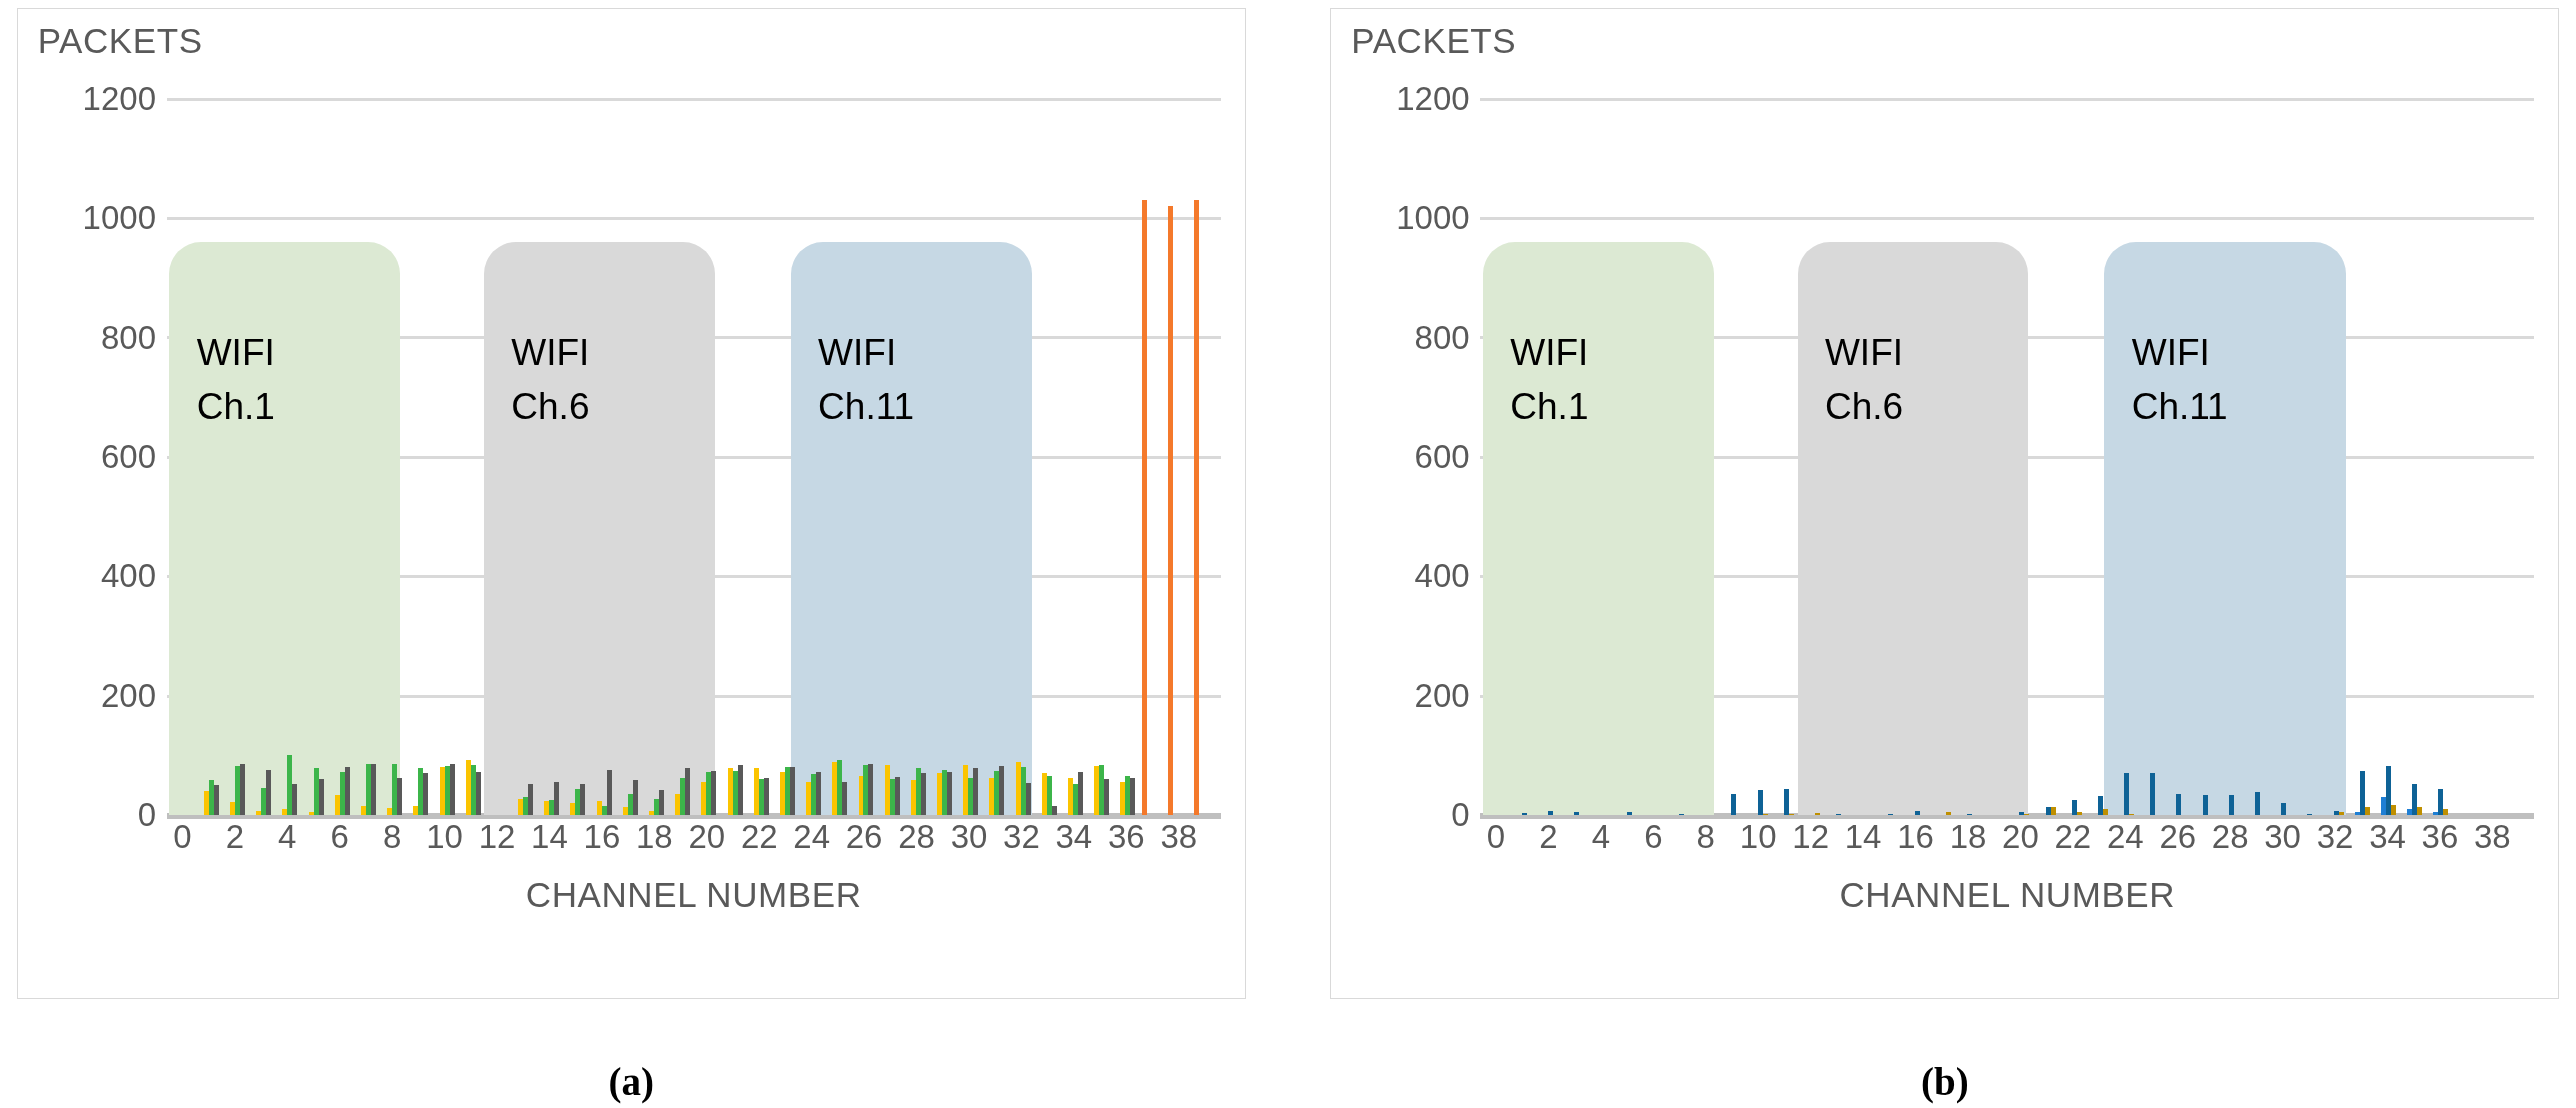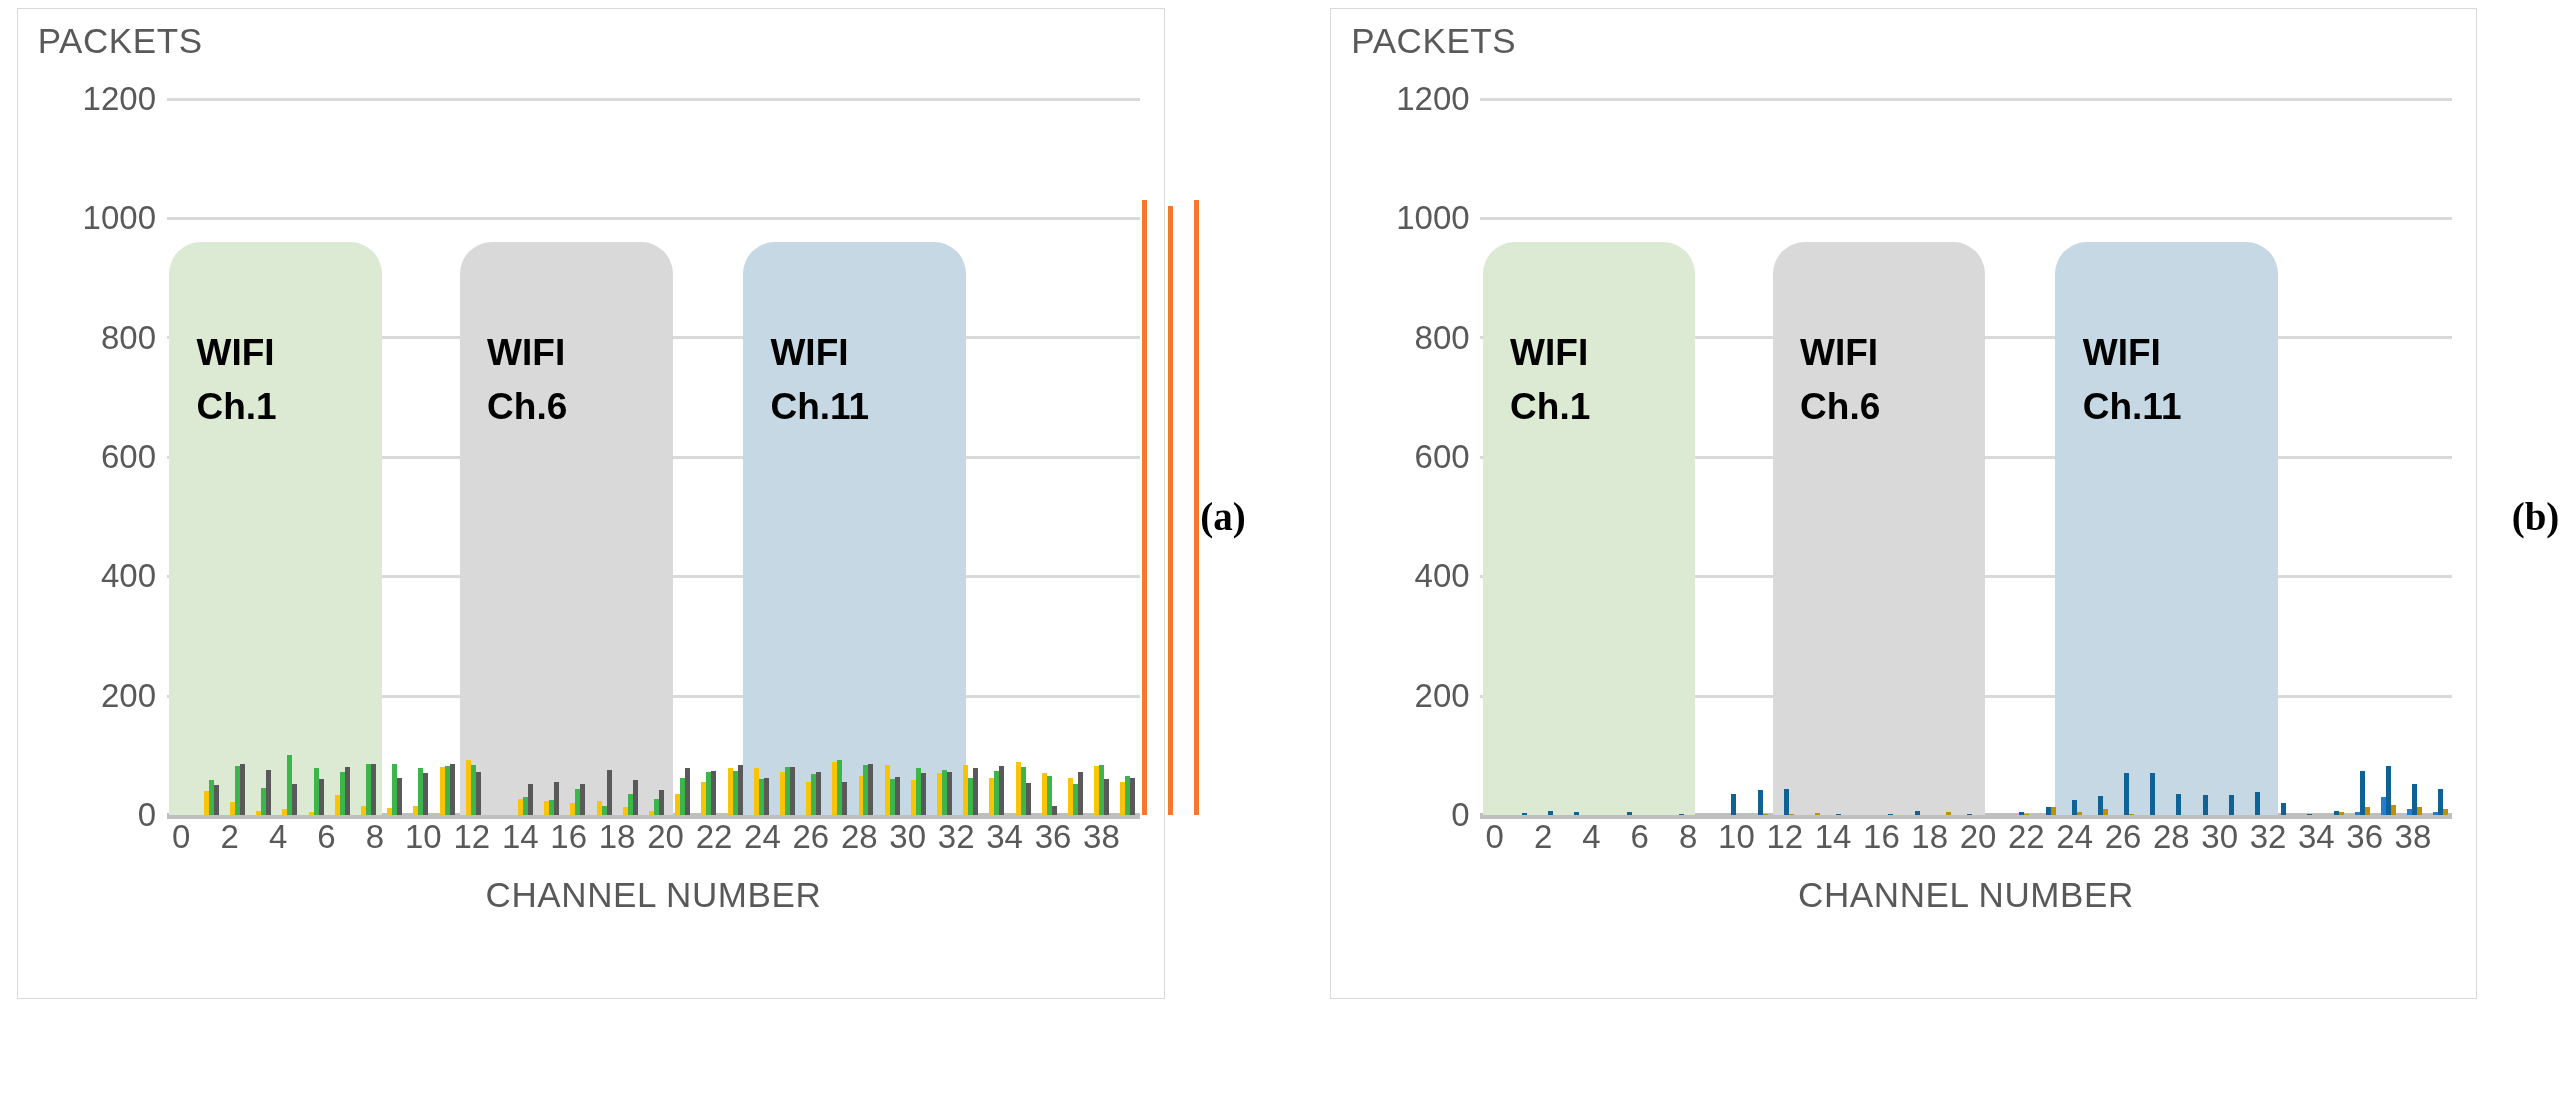"PACKETS" .panel { flex-direction: row -> column }
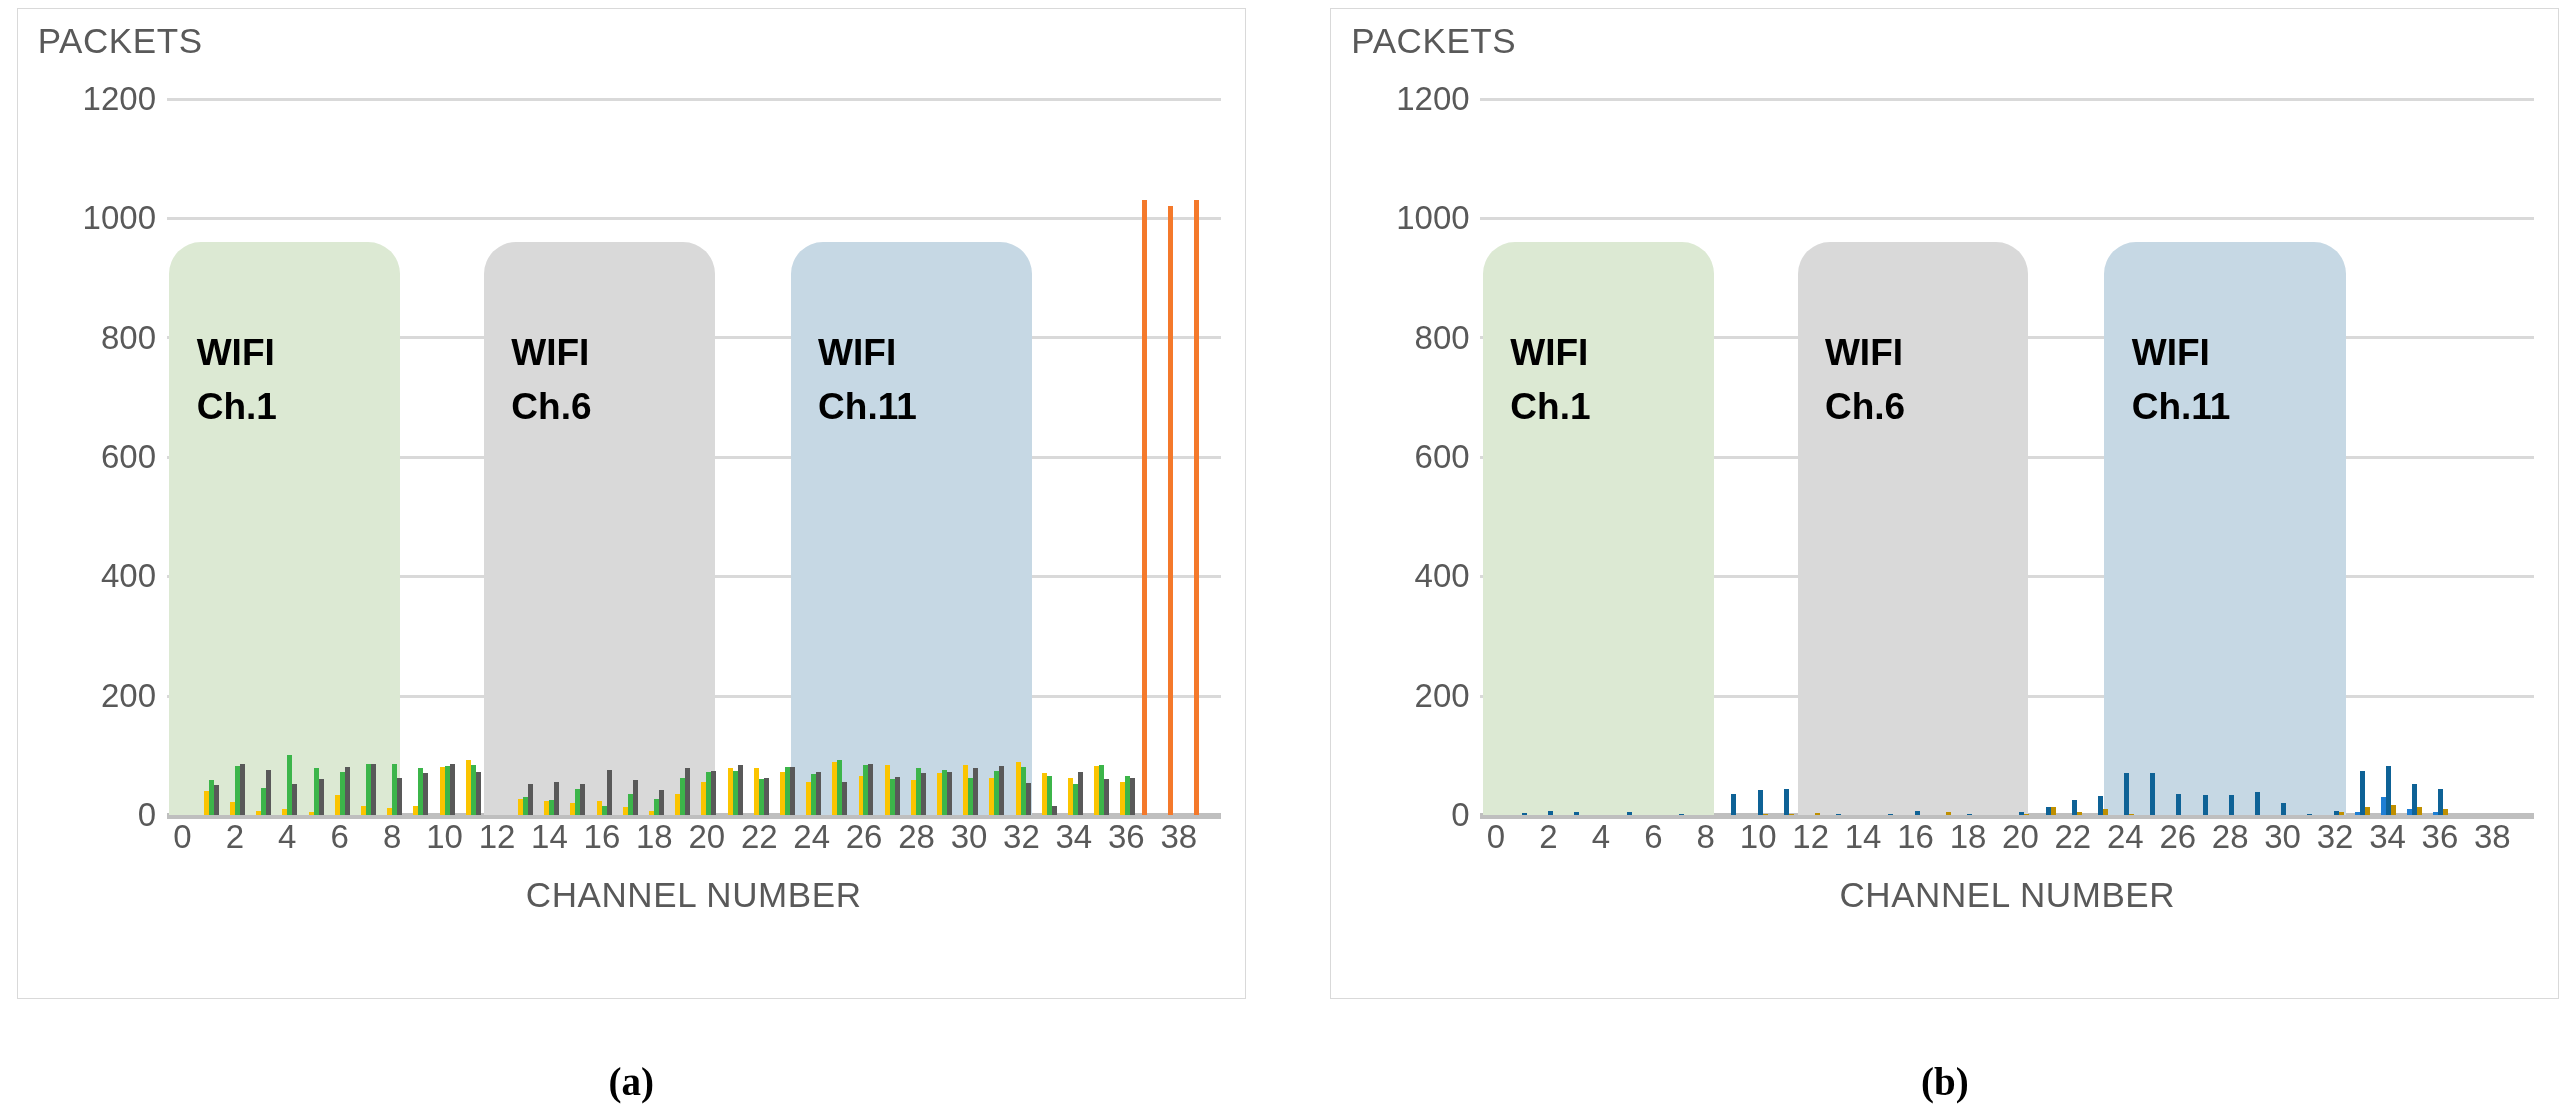"WIFI" .wifi-band { font-weight: bold -> none }
